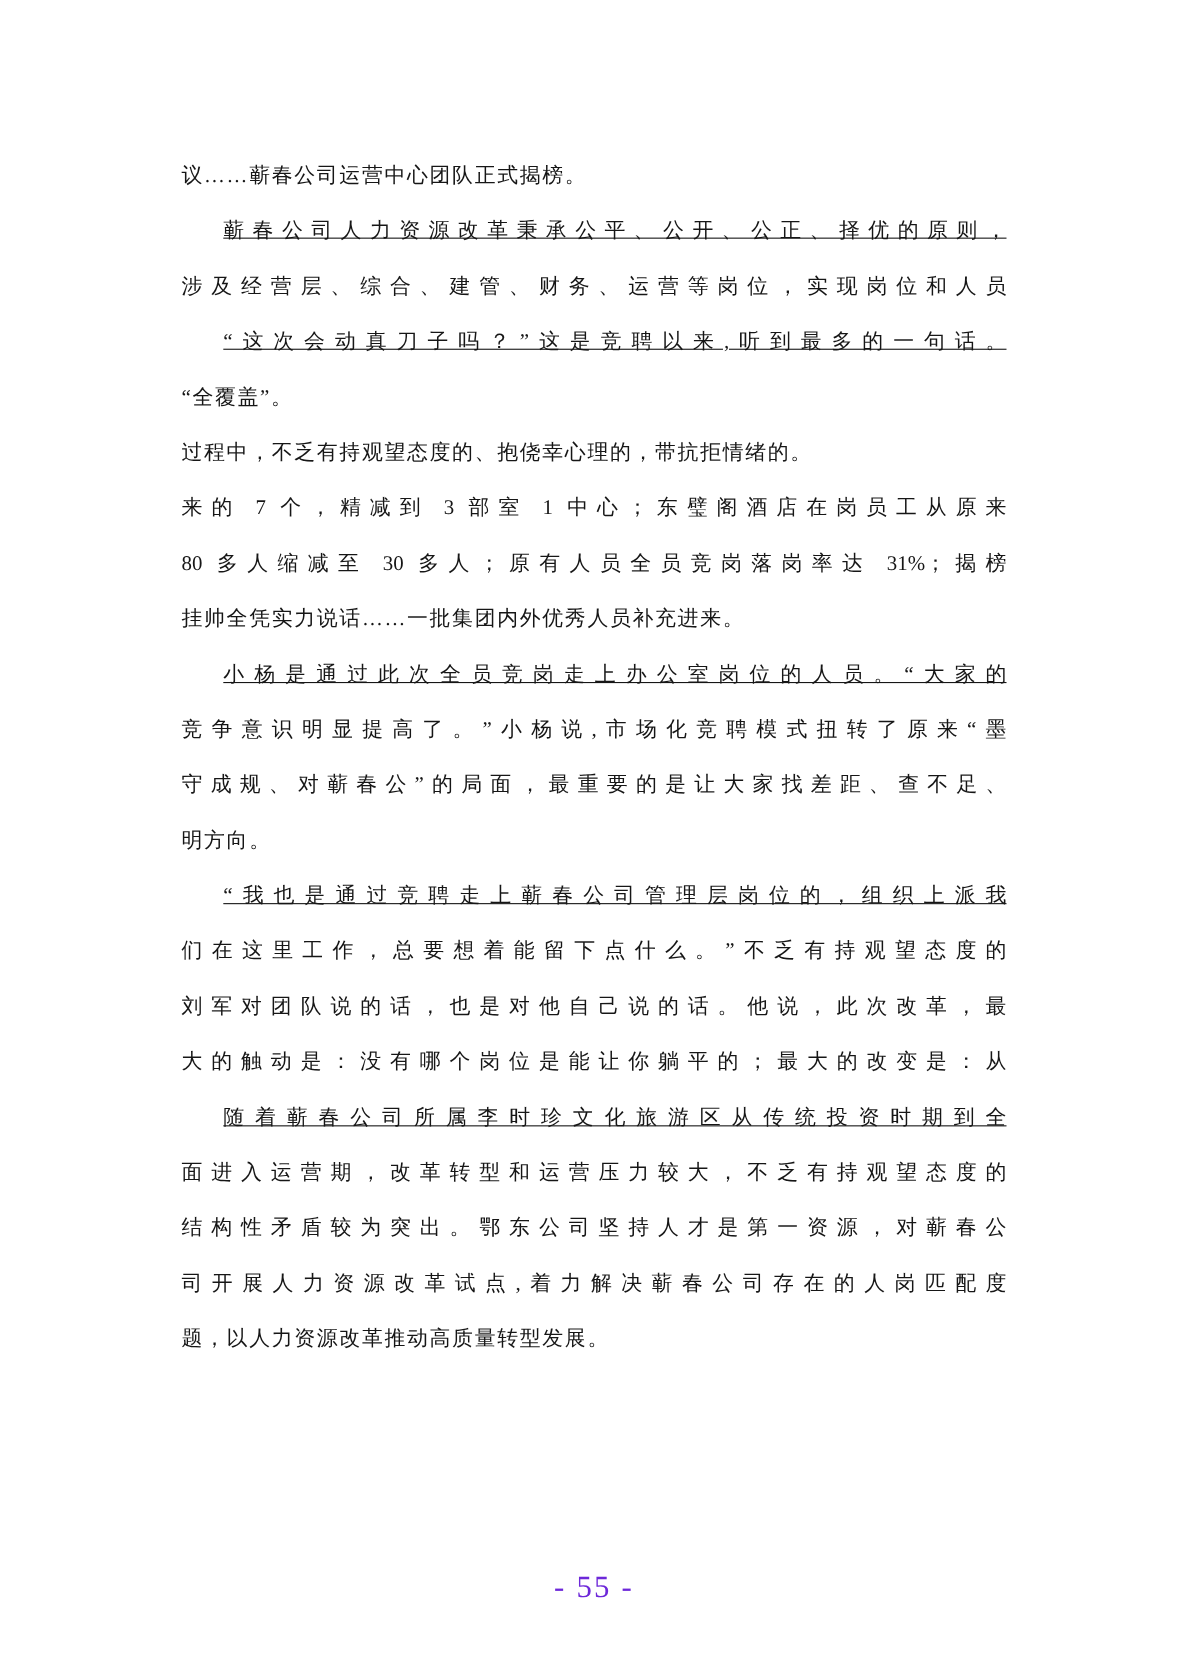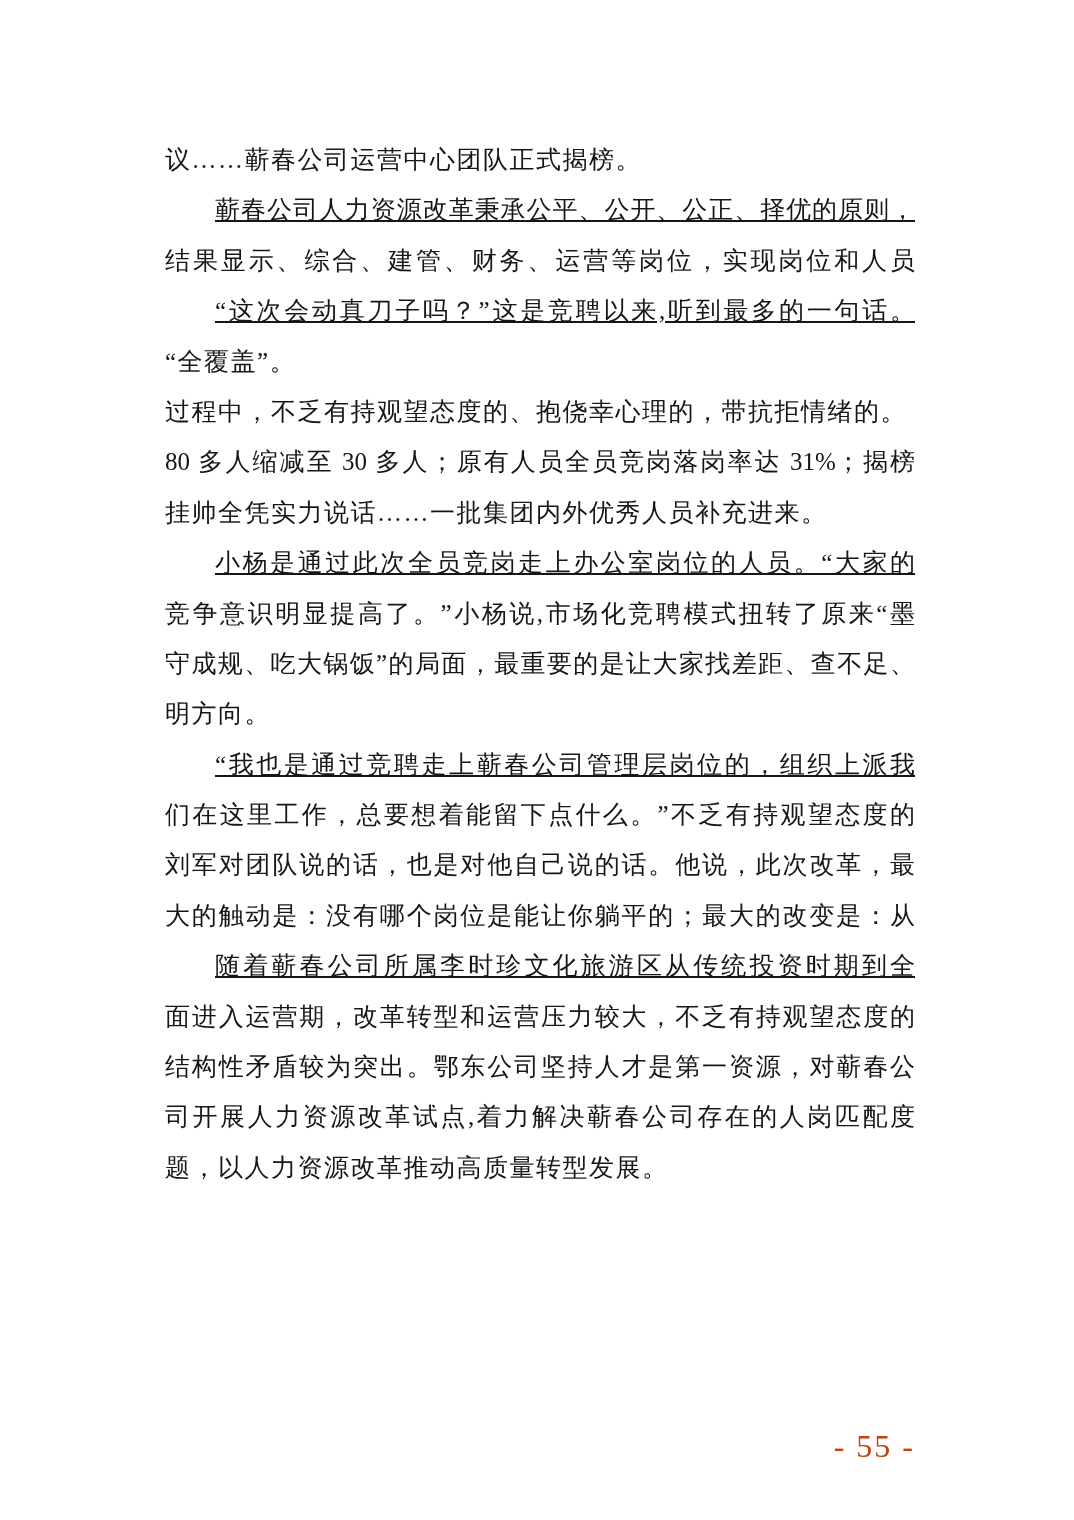"议……蕲春公司运营中心团队正式揭榜。" .line { font-size: 25px -> 19px }
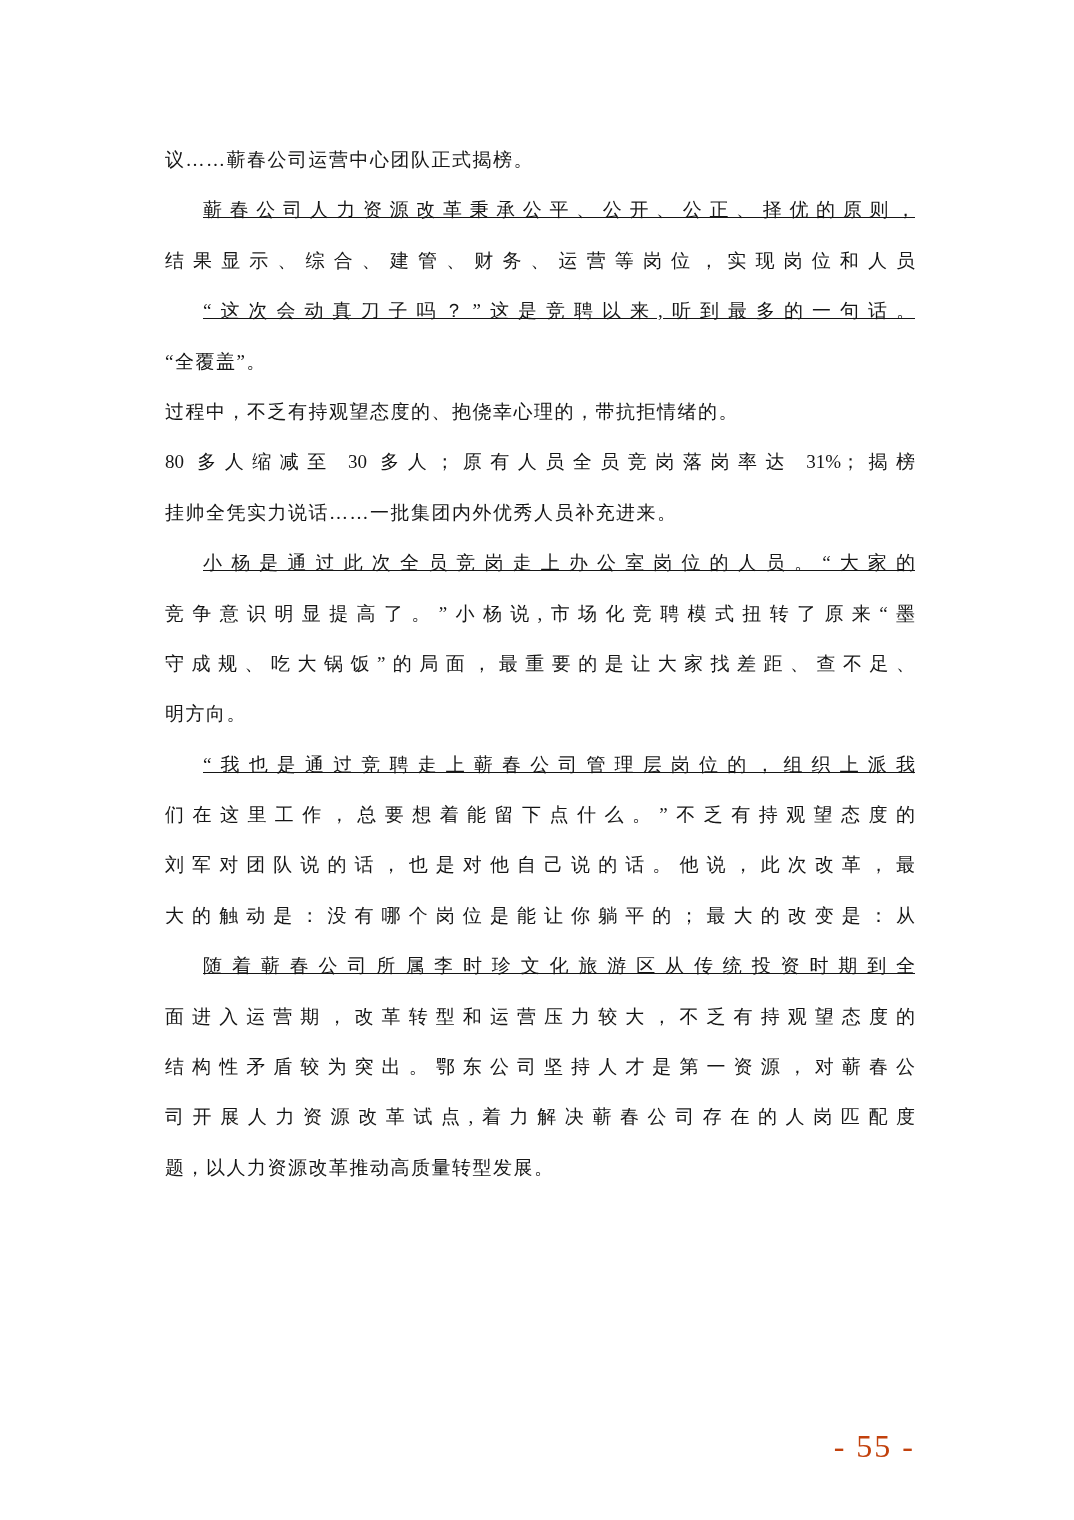"结果显示、综合、建管、财务、运营等岗位，实现岗位和人员" div.line { text: 结果显示 -> 涉及经营层 }
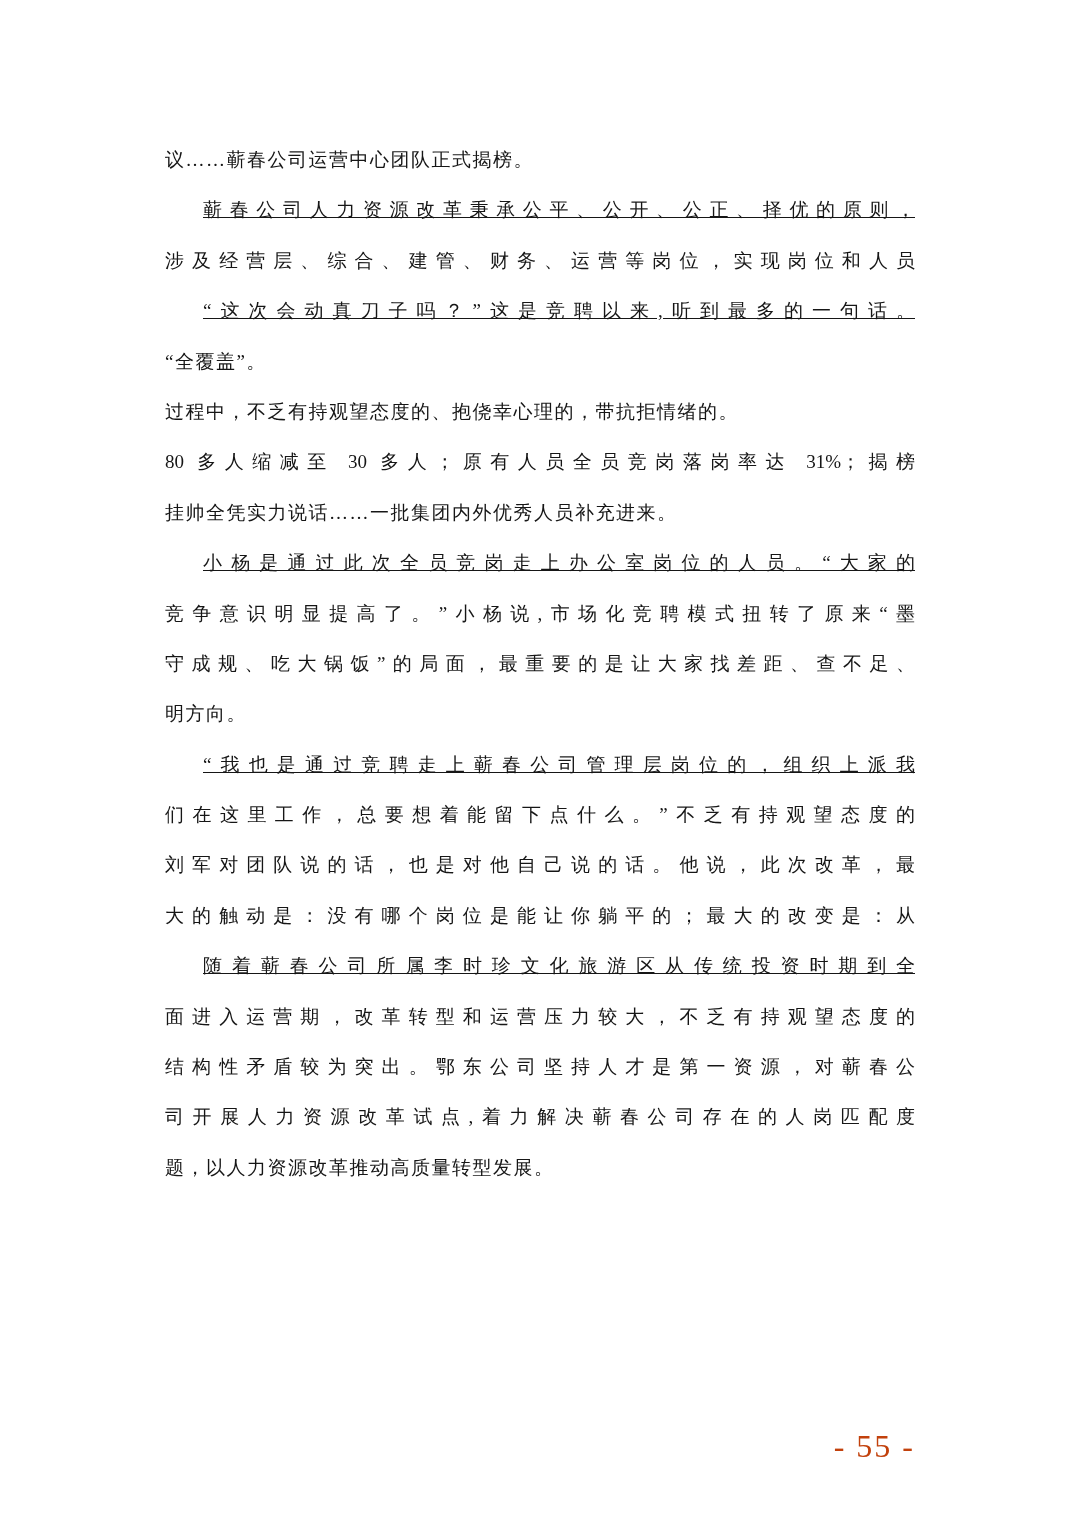"来的 7 个，精减到 3 部室" div.line { html: none -> <div>来的 7 个，精减到 3 部室 1 中心；东璧阁酒店在岗员工从原来</div> }
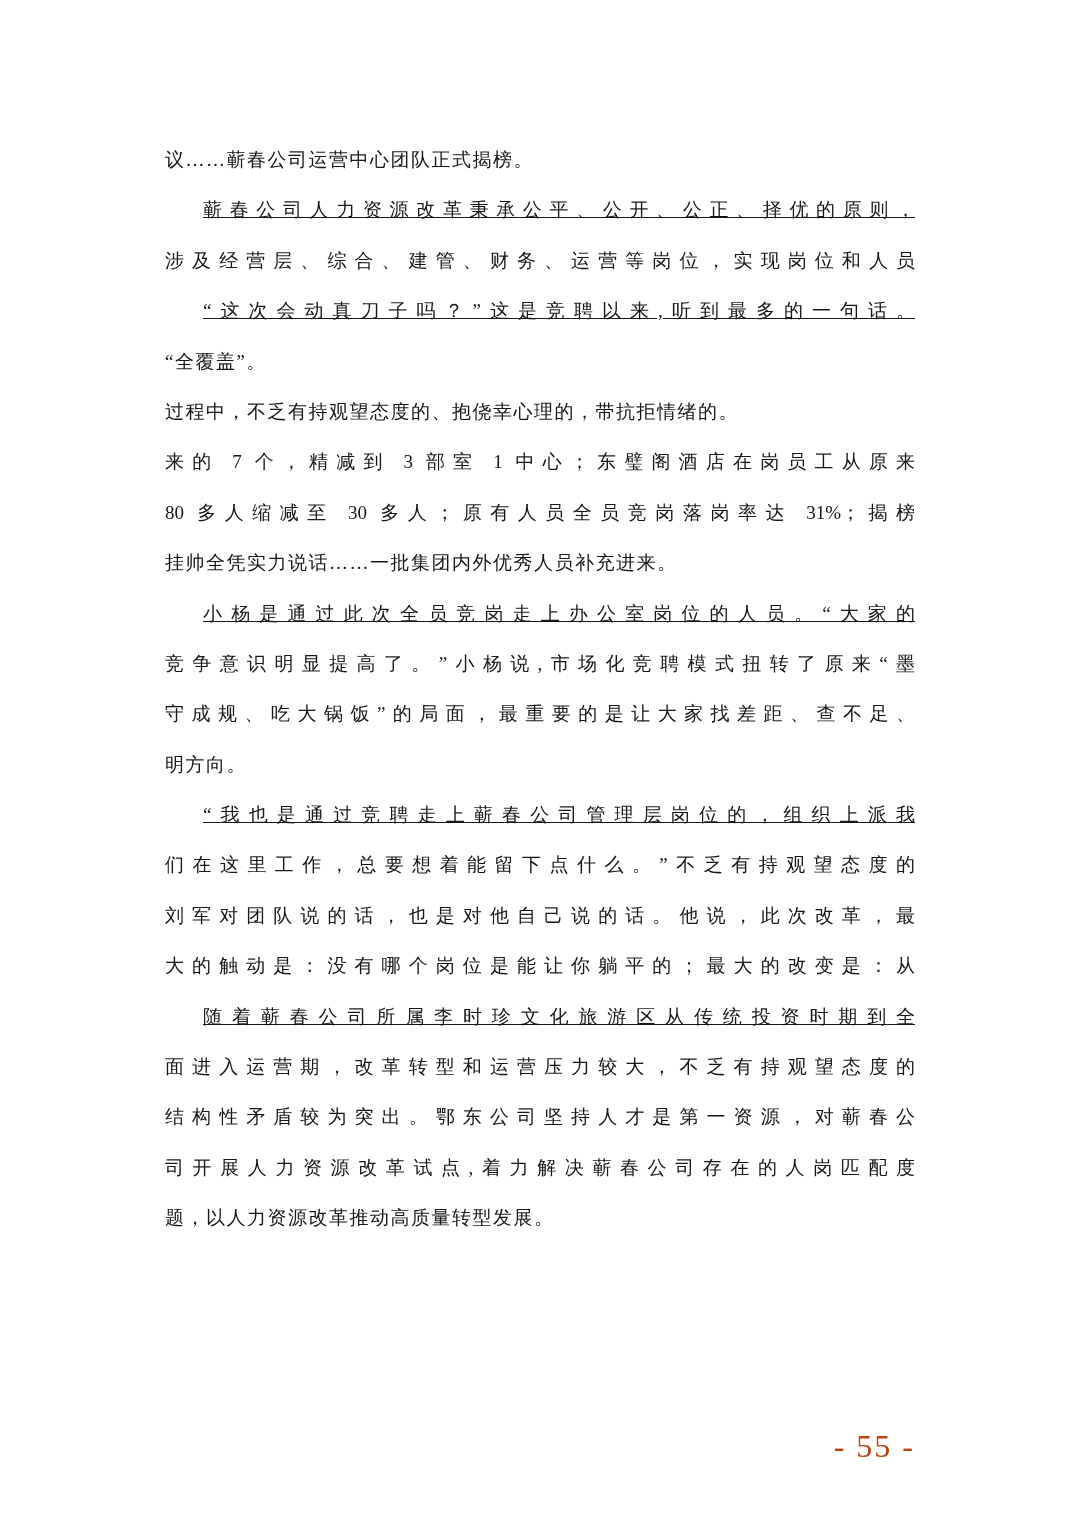"守成规、吃大锅饭”的局面，最重要的是让大家找差距、查不足、" div.line { text: 吃大锅饭 -> 对蕲春公 }
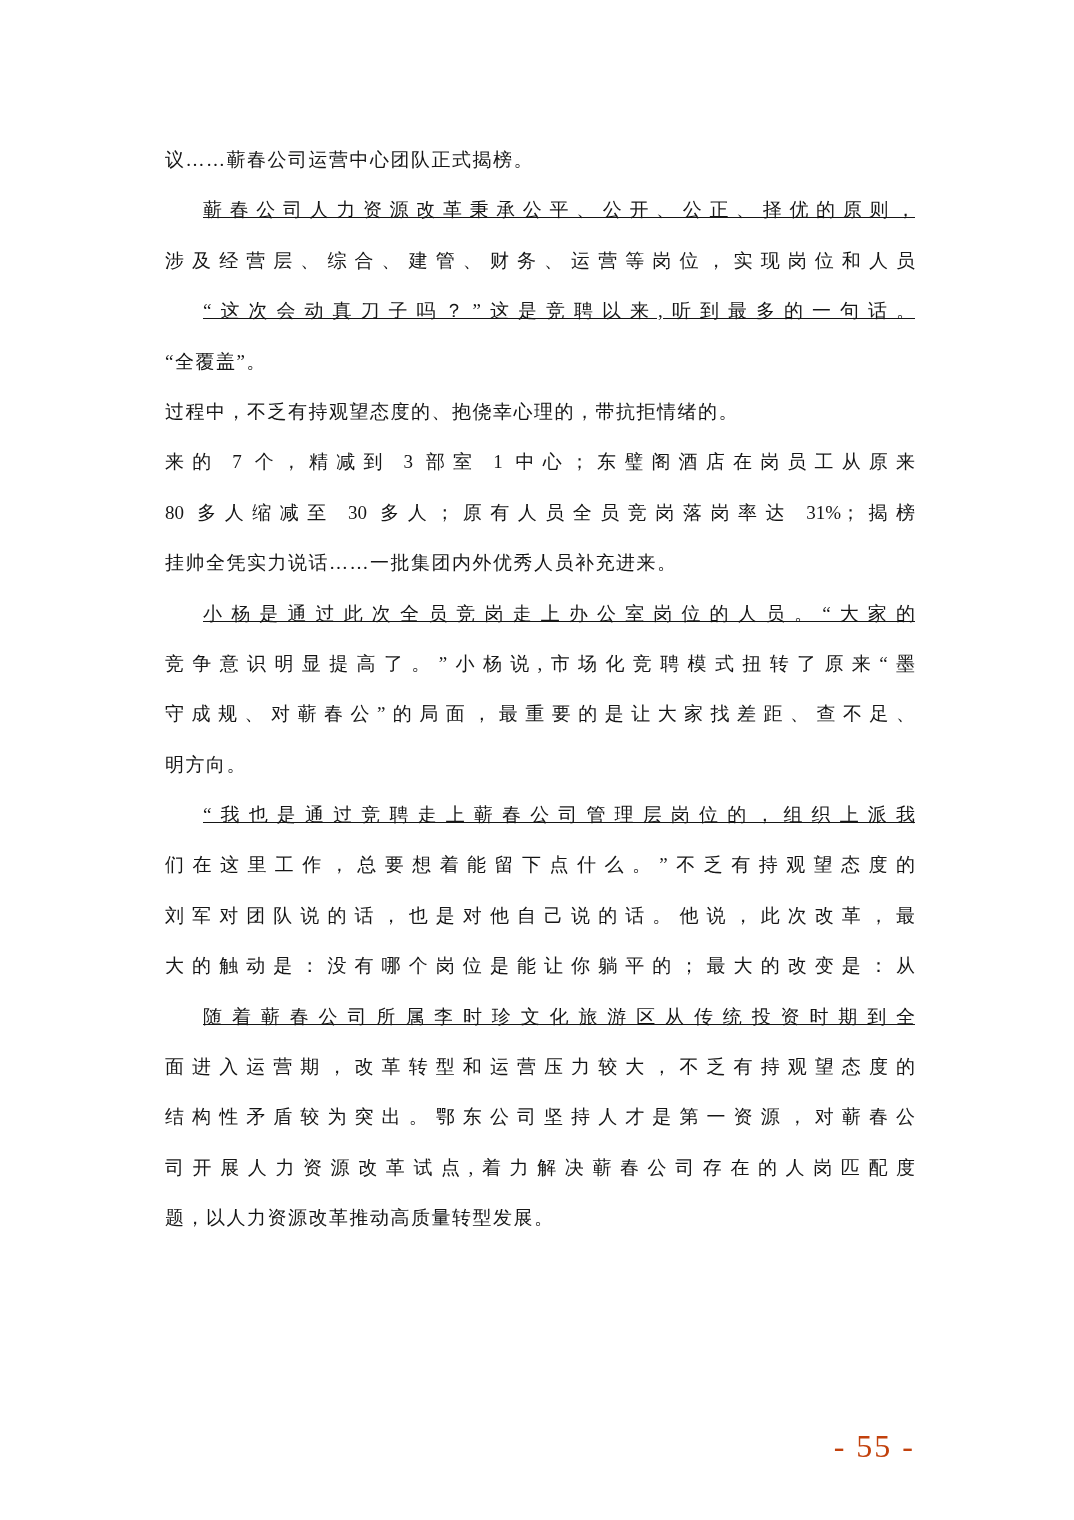"- 55 -" .footer { color: #c2410c -> #6d28d9; font-size: 32px -> 28px; text-align: right -> center }
